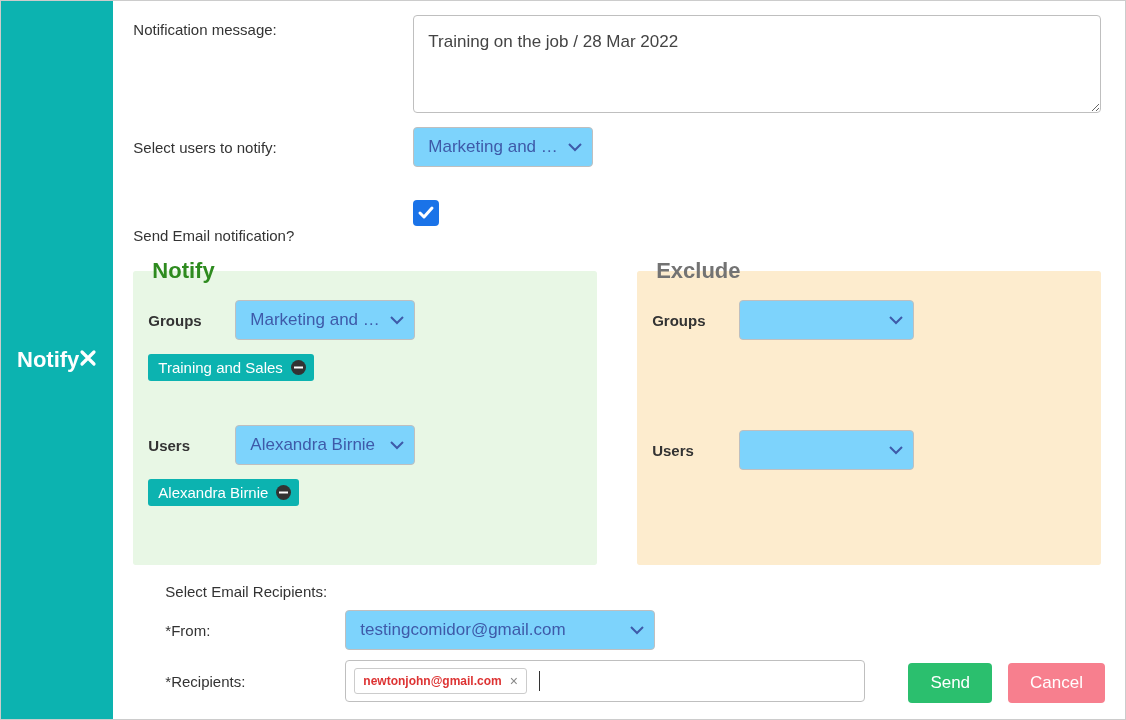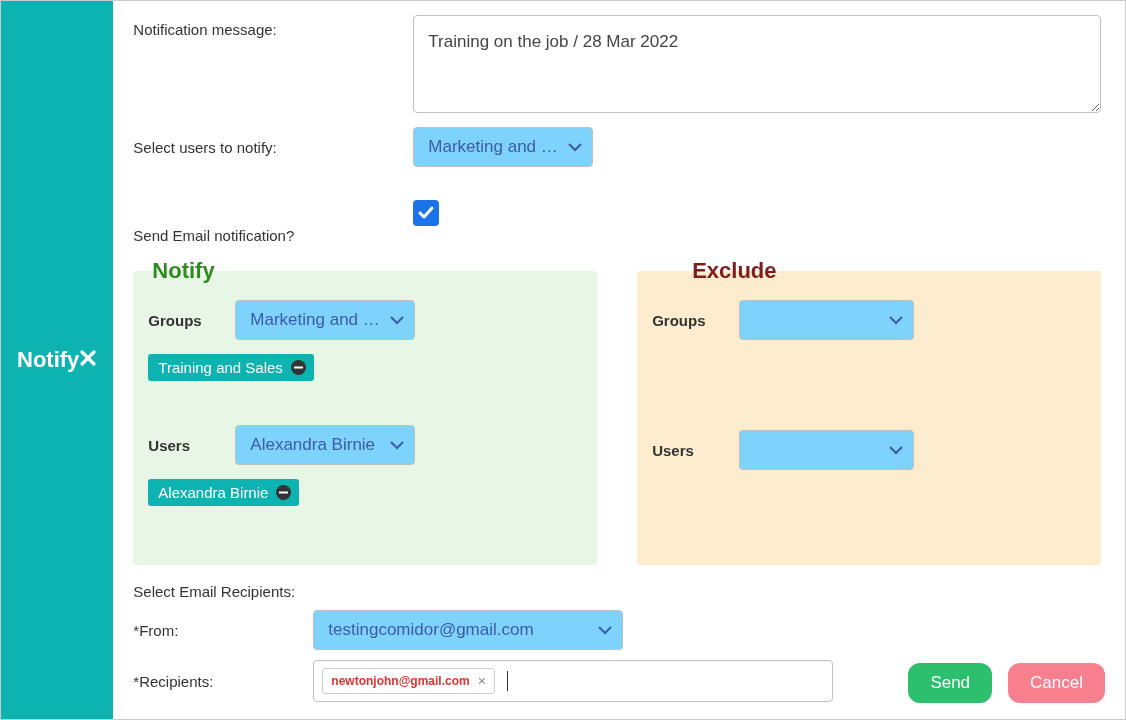"Exclude" .exclude-box legend { color: #7f1d1d -> #737373; margin-left: 36px -> none }
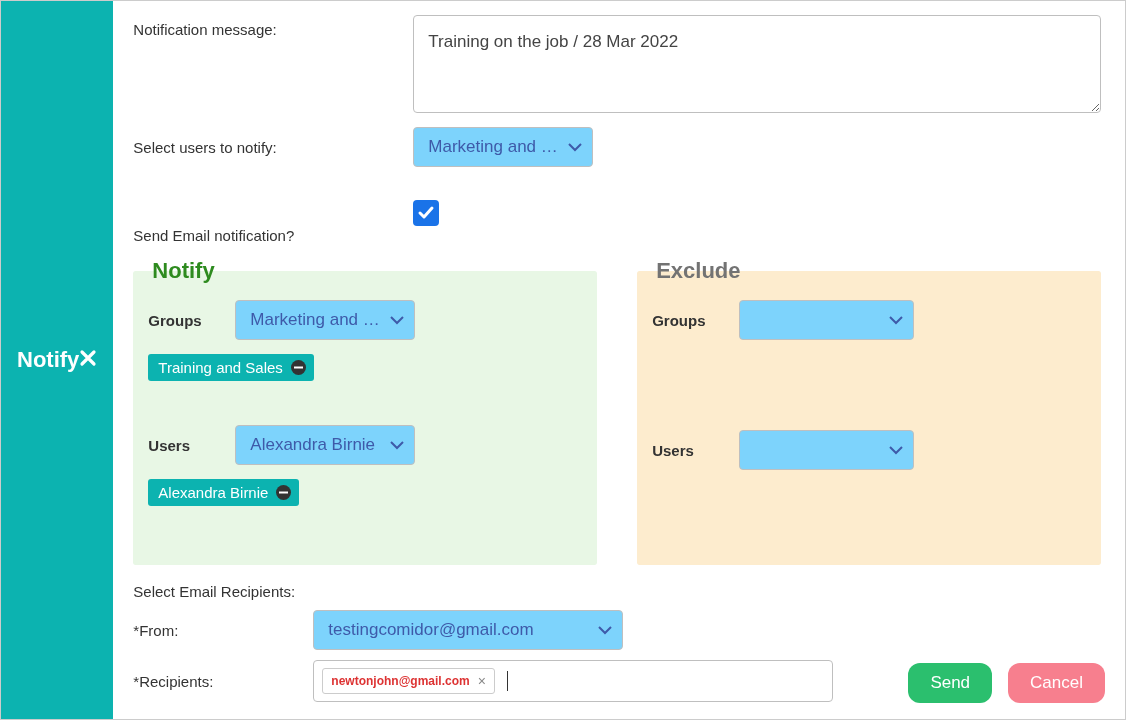"Select Email Recipients:" .email-section { margin-left: none -> 32px }
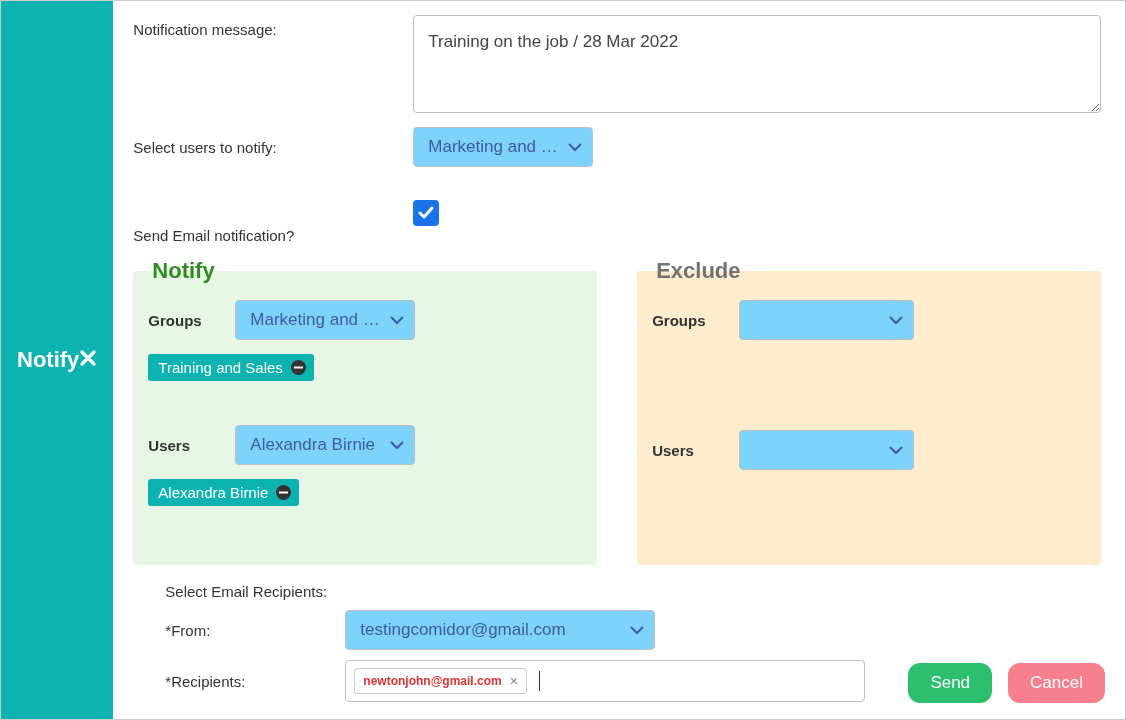"Send" .btn { border-radius: 12px -> 4px }
